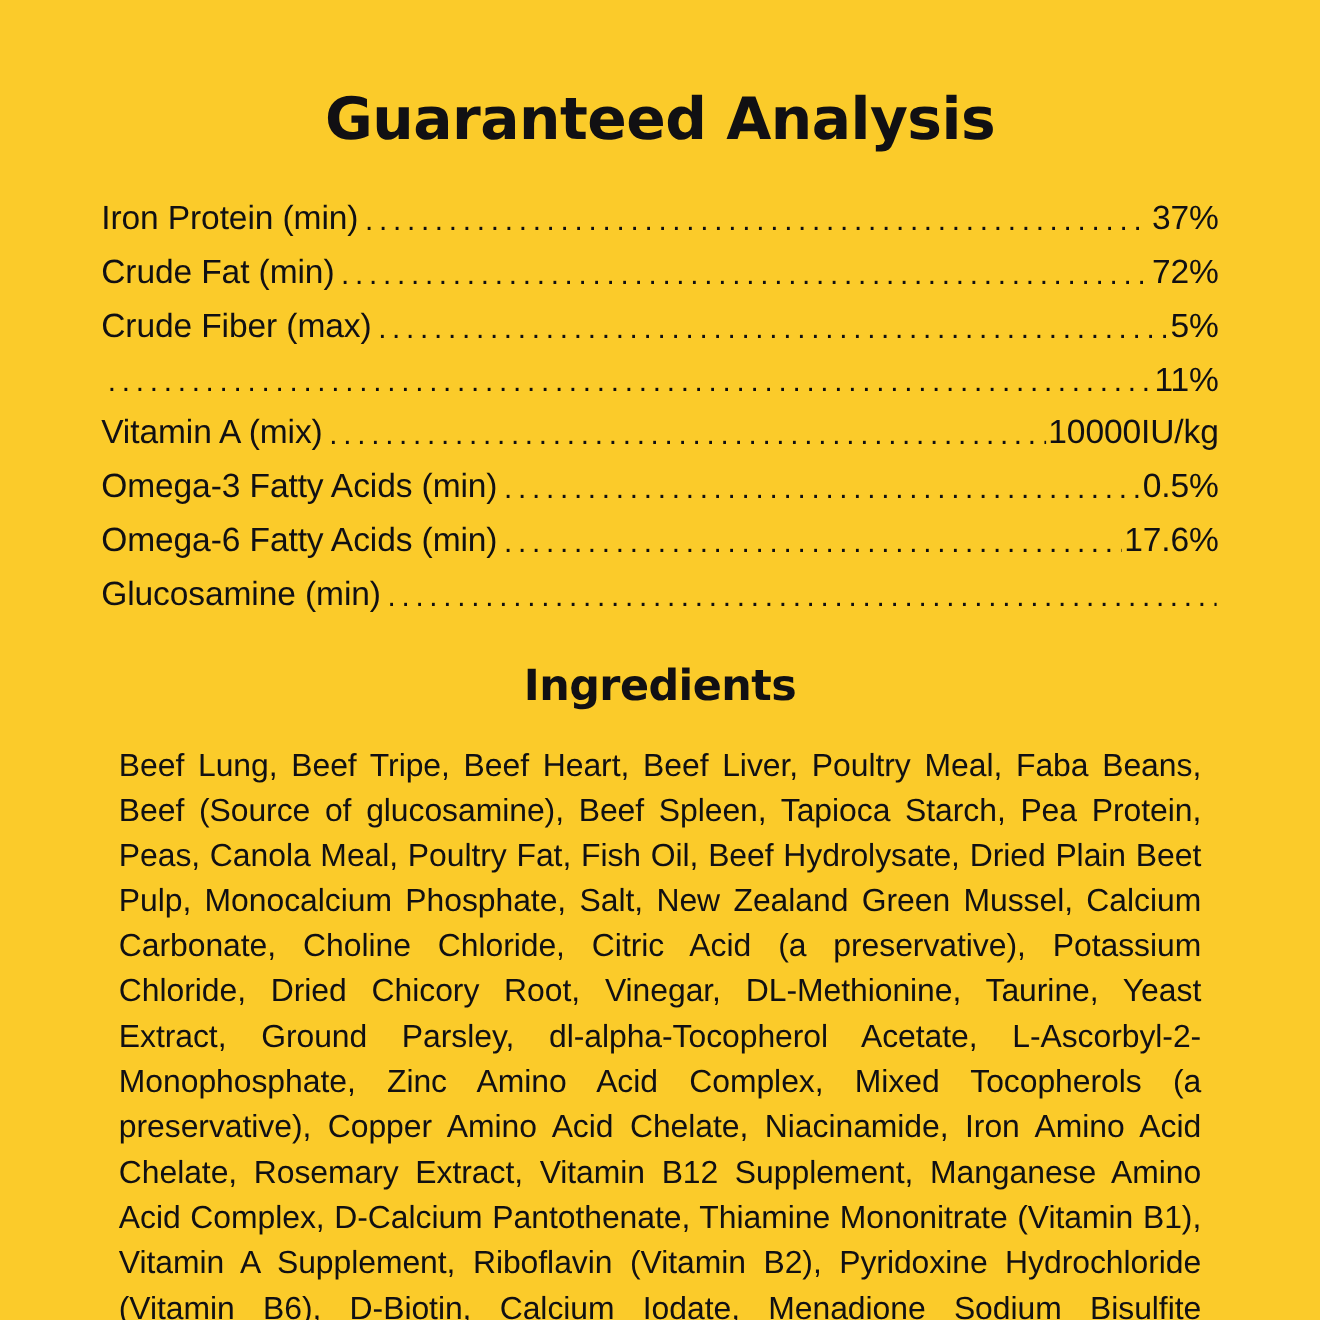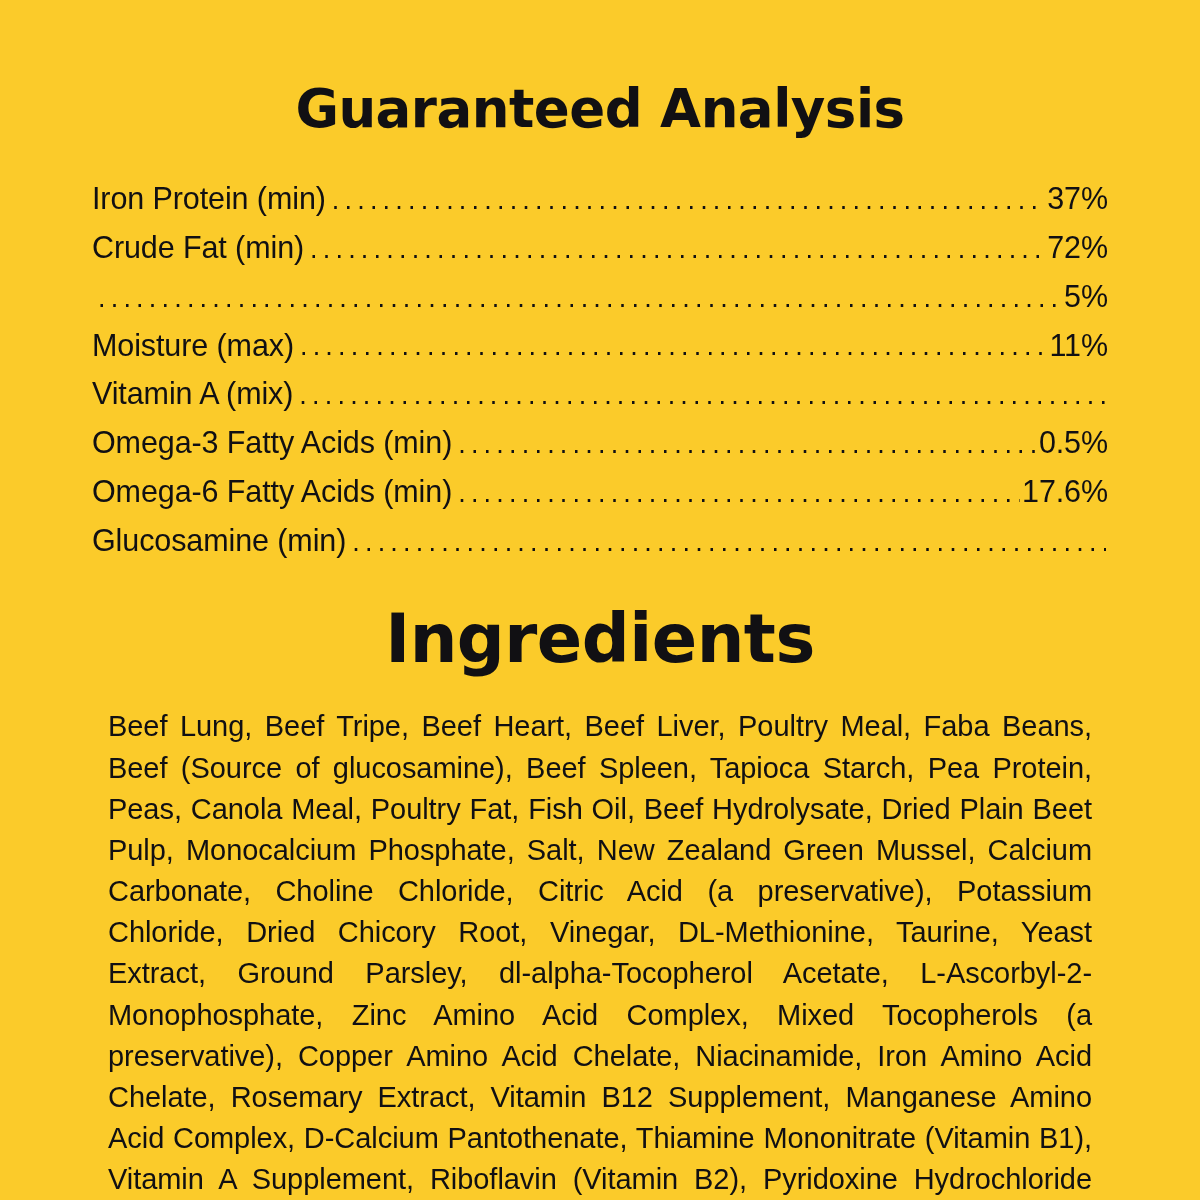"Crude Fiber (max)" span.label { html: none -> <span>Crude Fiber (max)</span> }
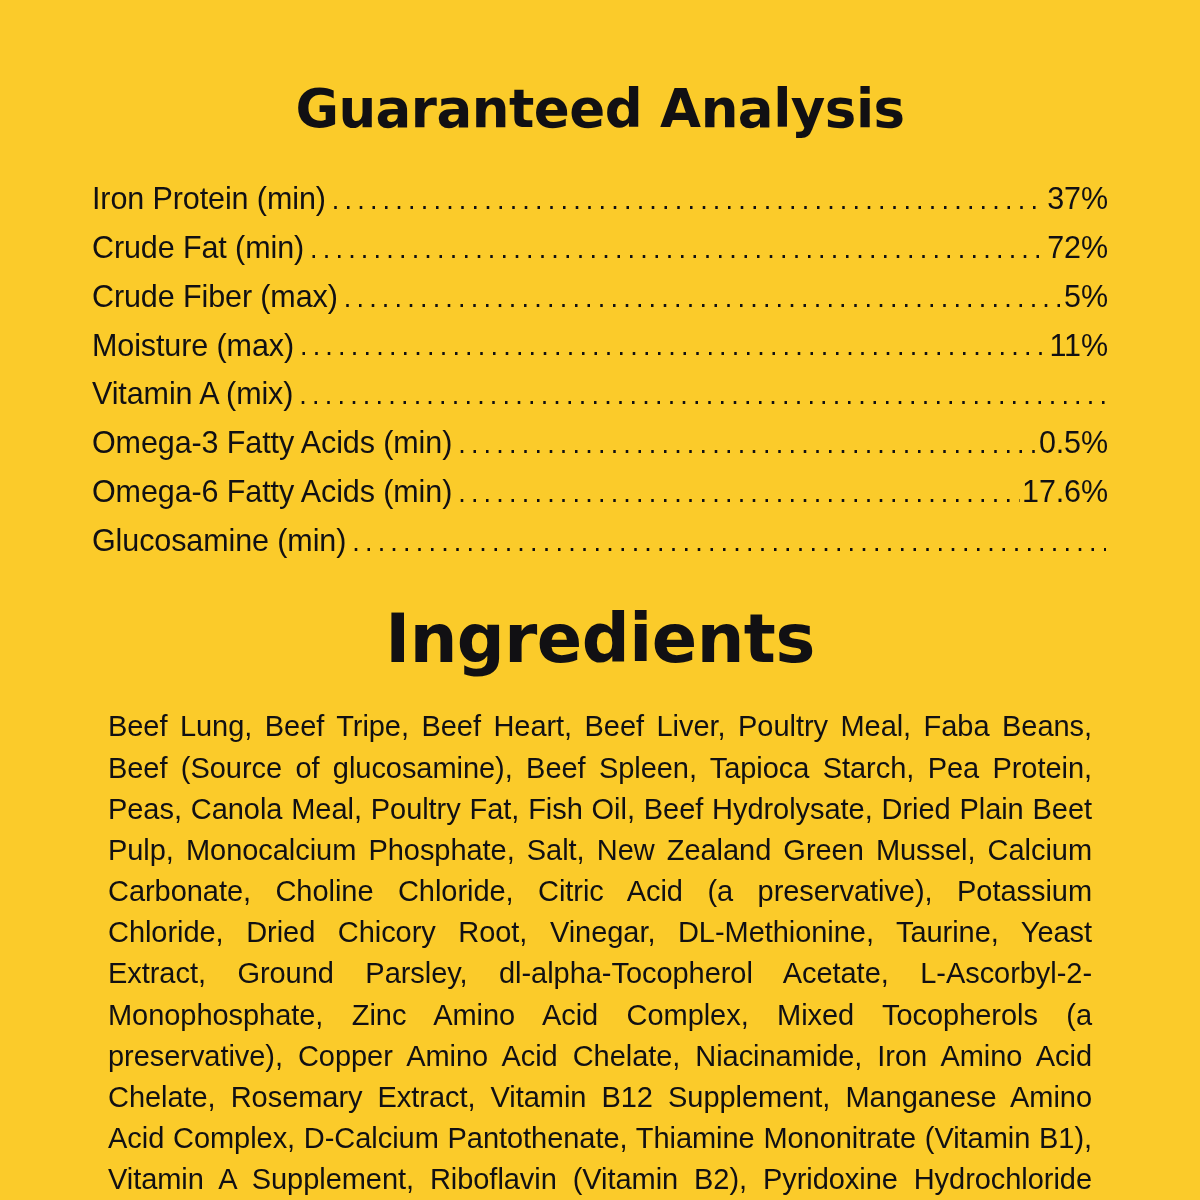"Moisture (max)" span.label { html: <span>Moisture (max)</span> -> none }
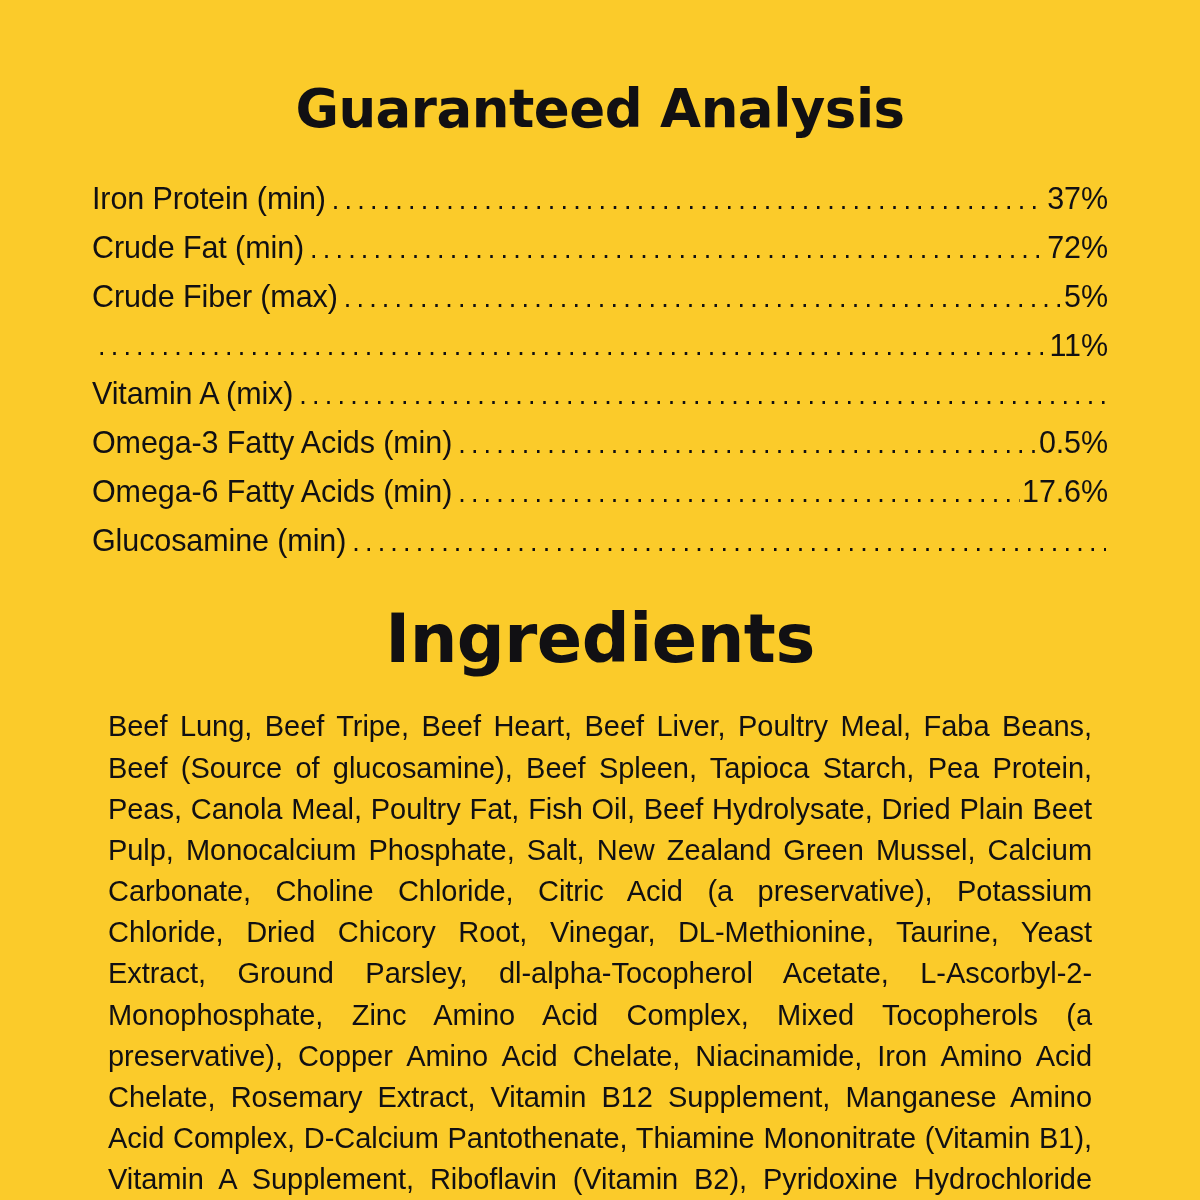"10000IU/kg" span.value { html: none -> <span>10000IU/kg</span> }
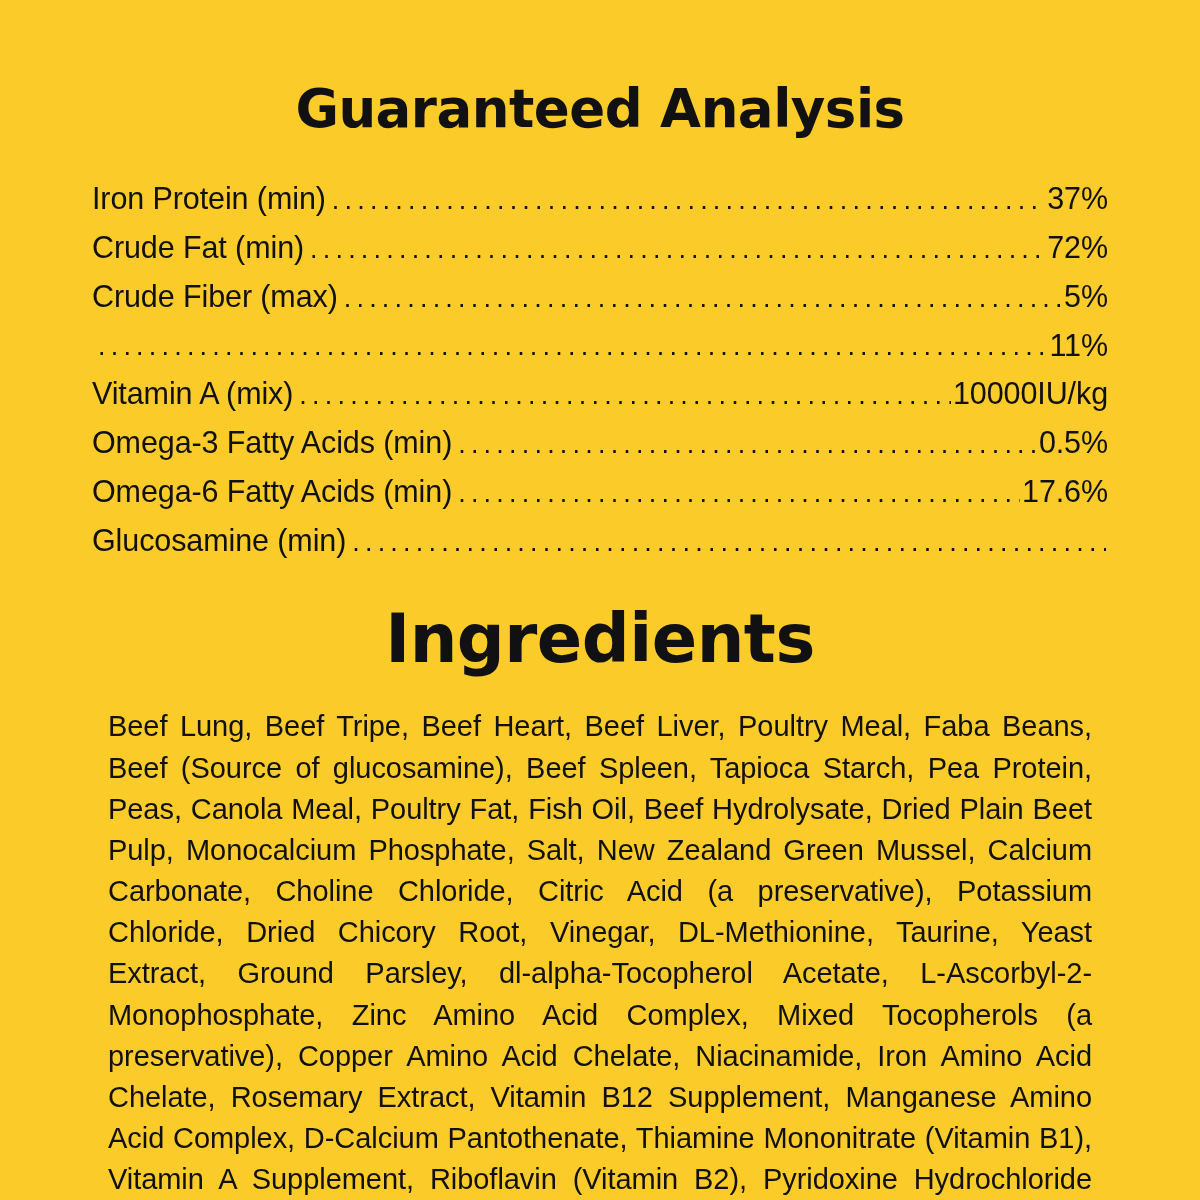"Ingredients" #ing-title { font-size: 67px -> 39px }
